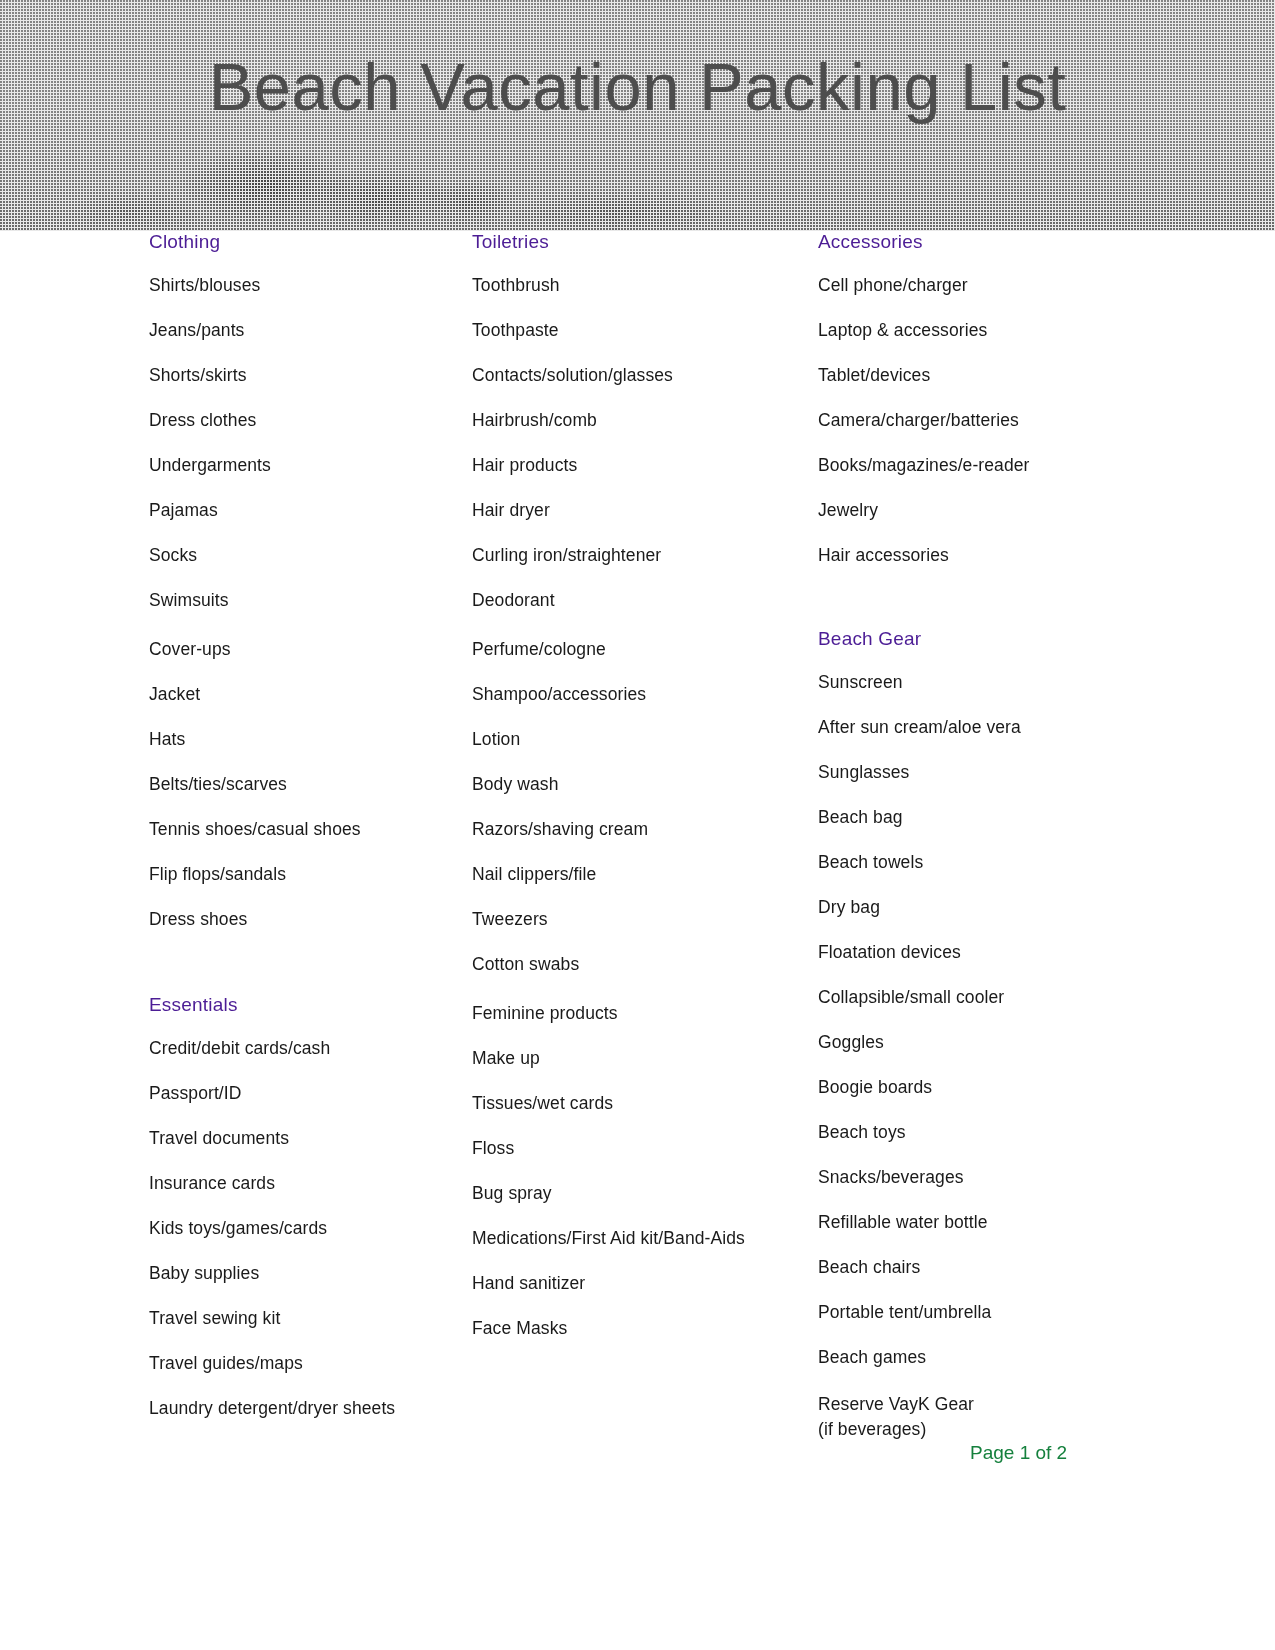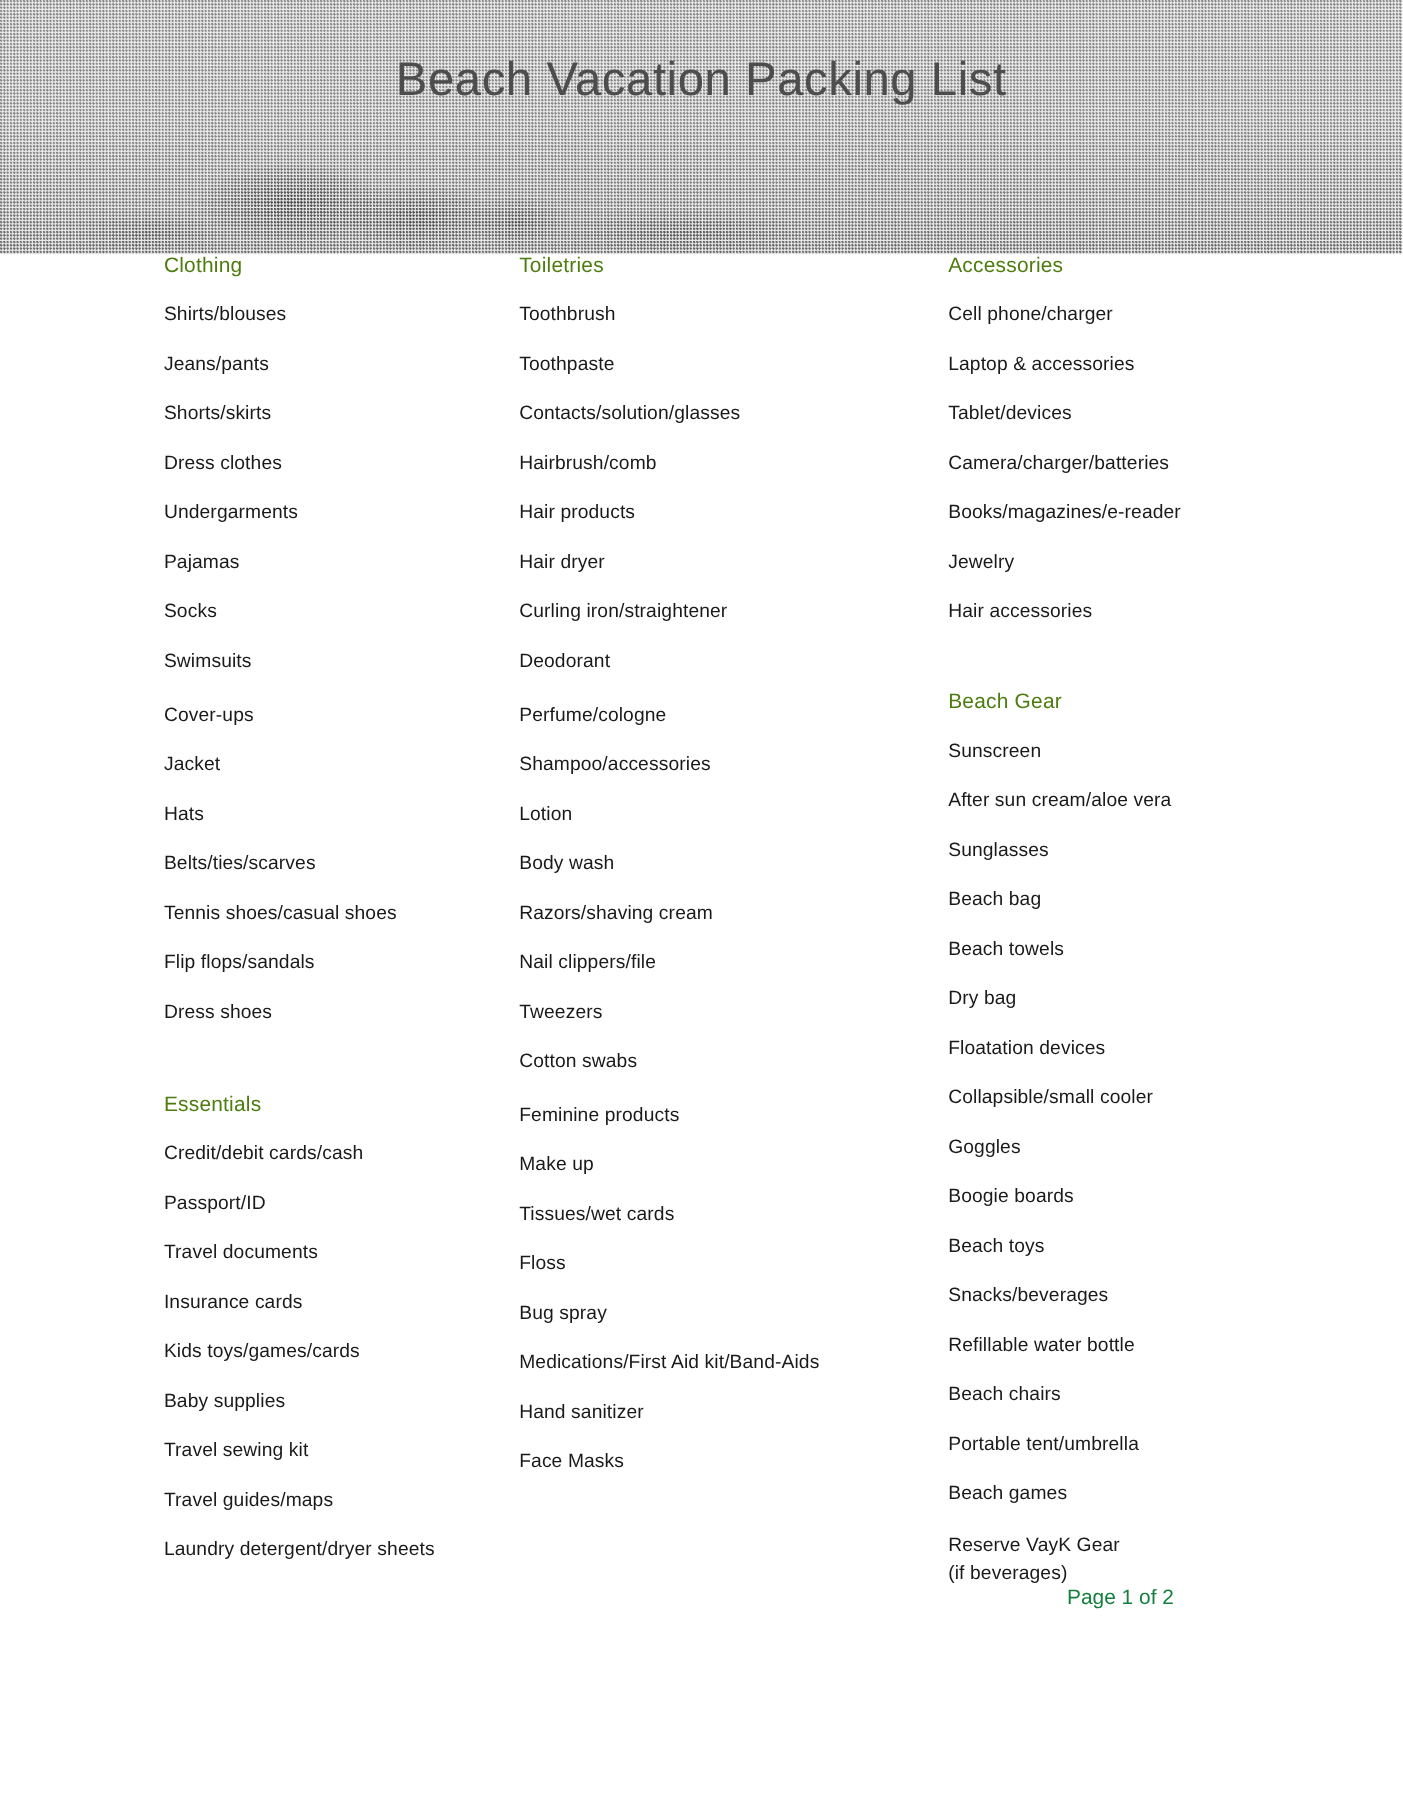"Beach Vacation Packing List" .banner-title { font-size: 43px -> 67px }
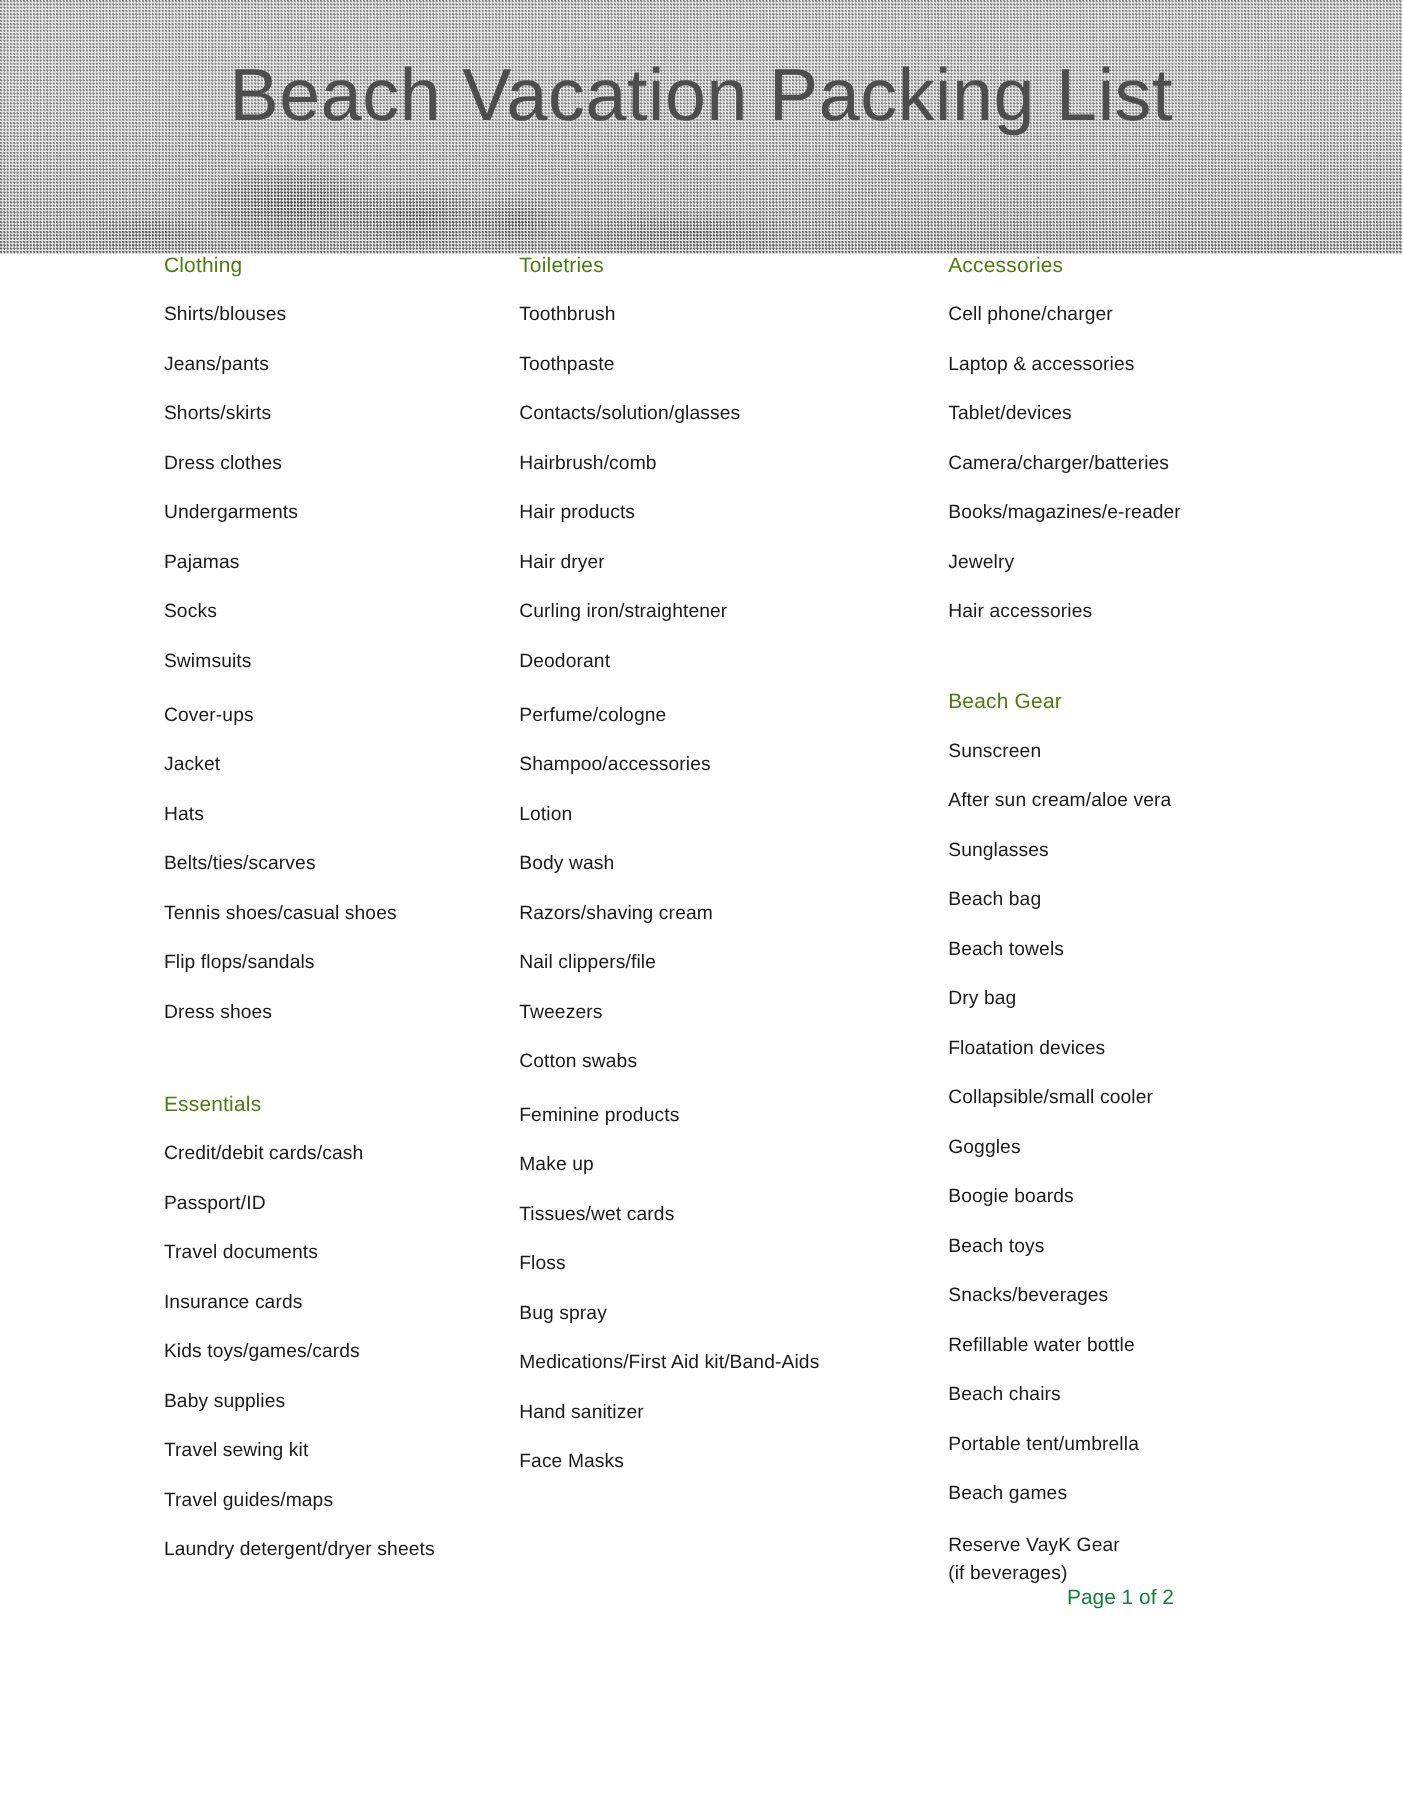"Clothing" .section-head { color: #4d7c0f -> #4c1d95 }
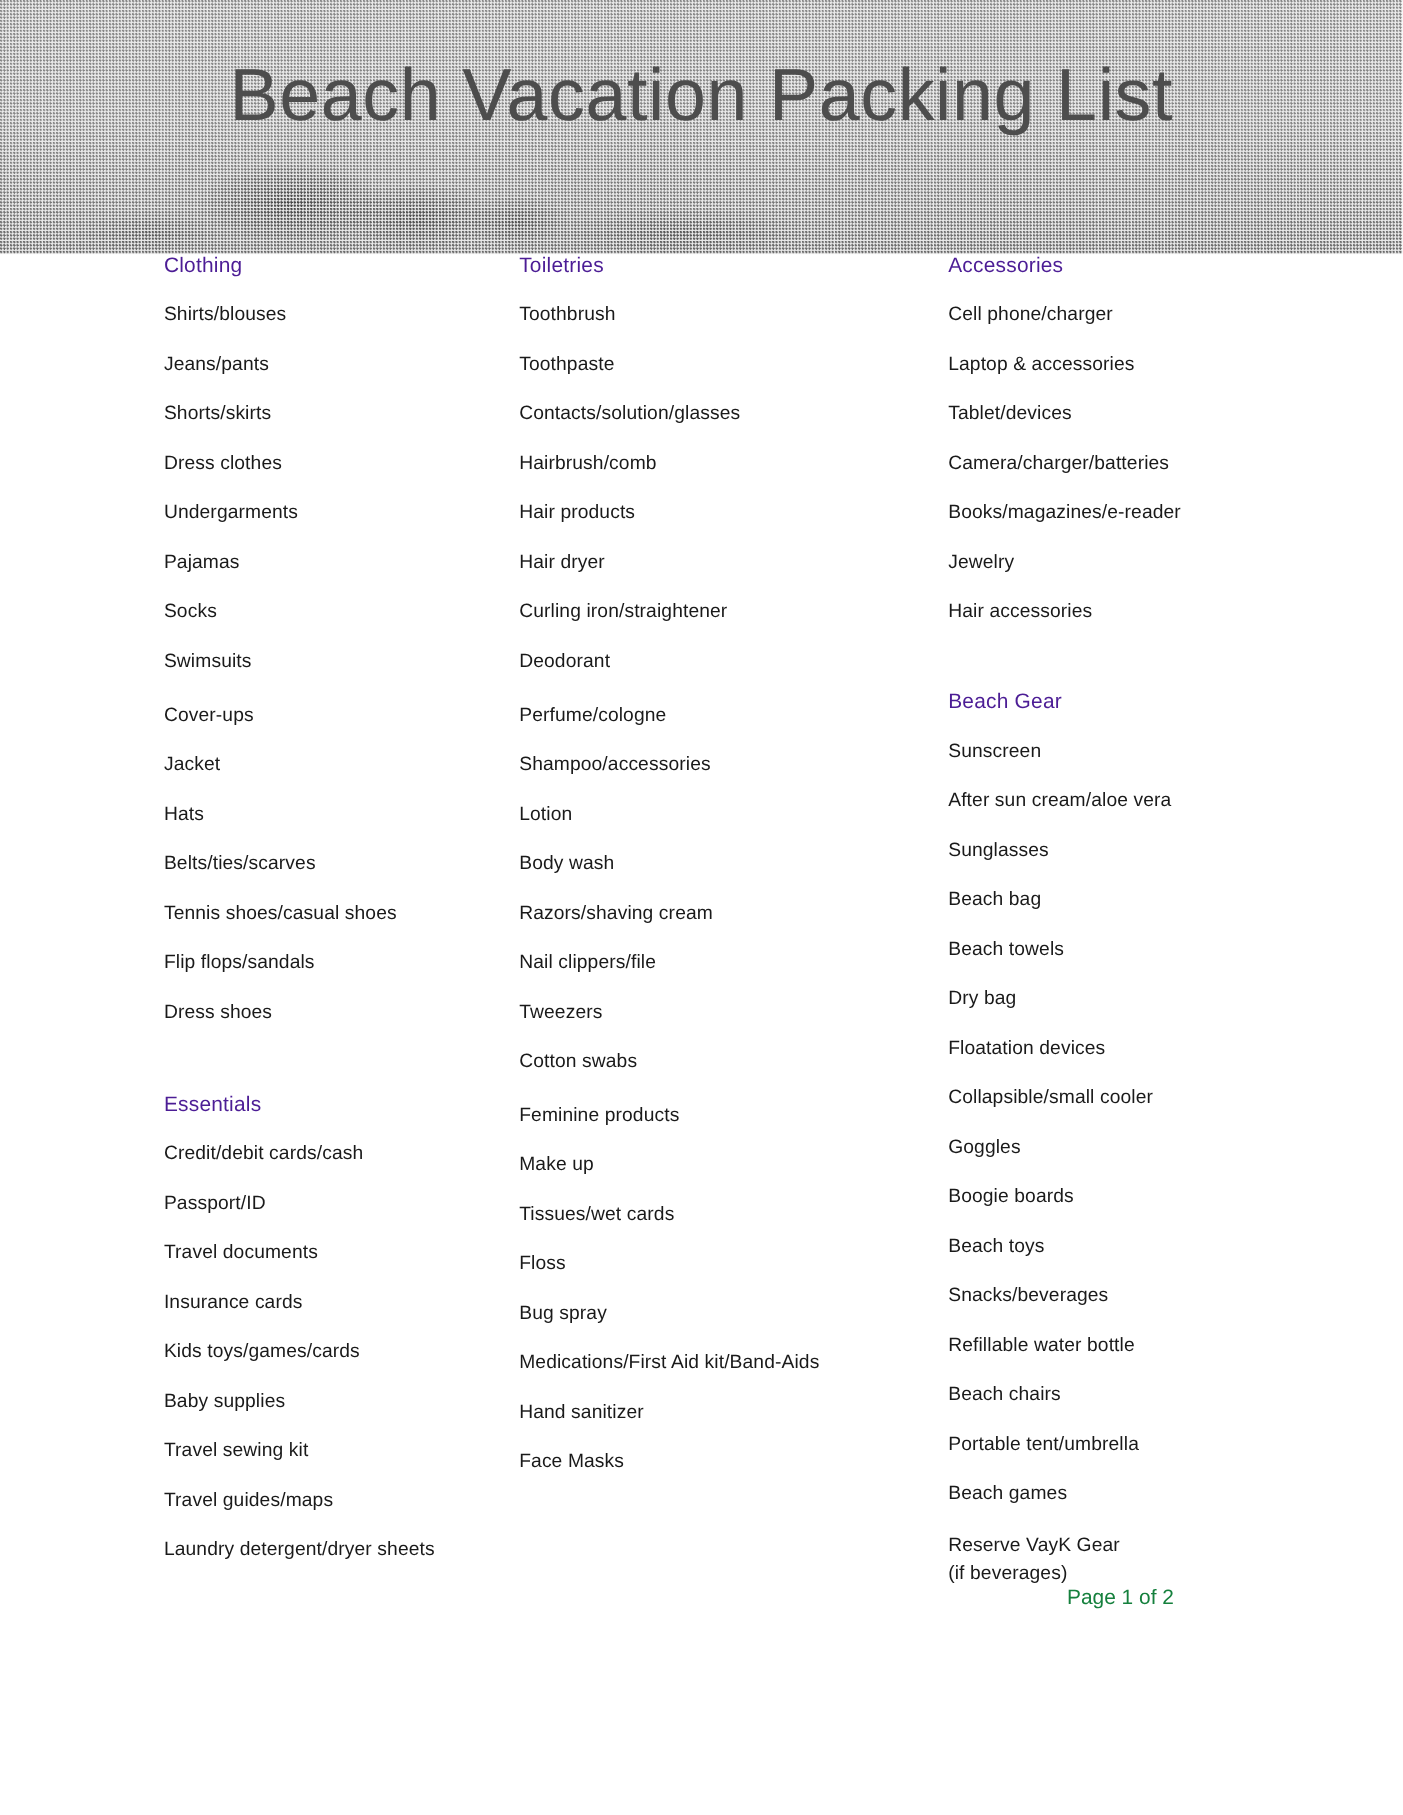"Accessories" .colblock.c3 { margin-left: 44px -> none }
